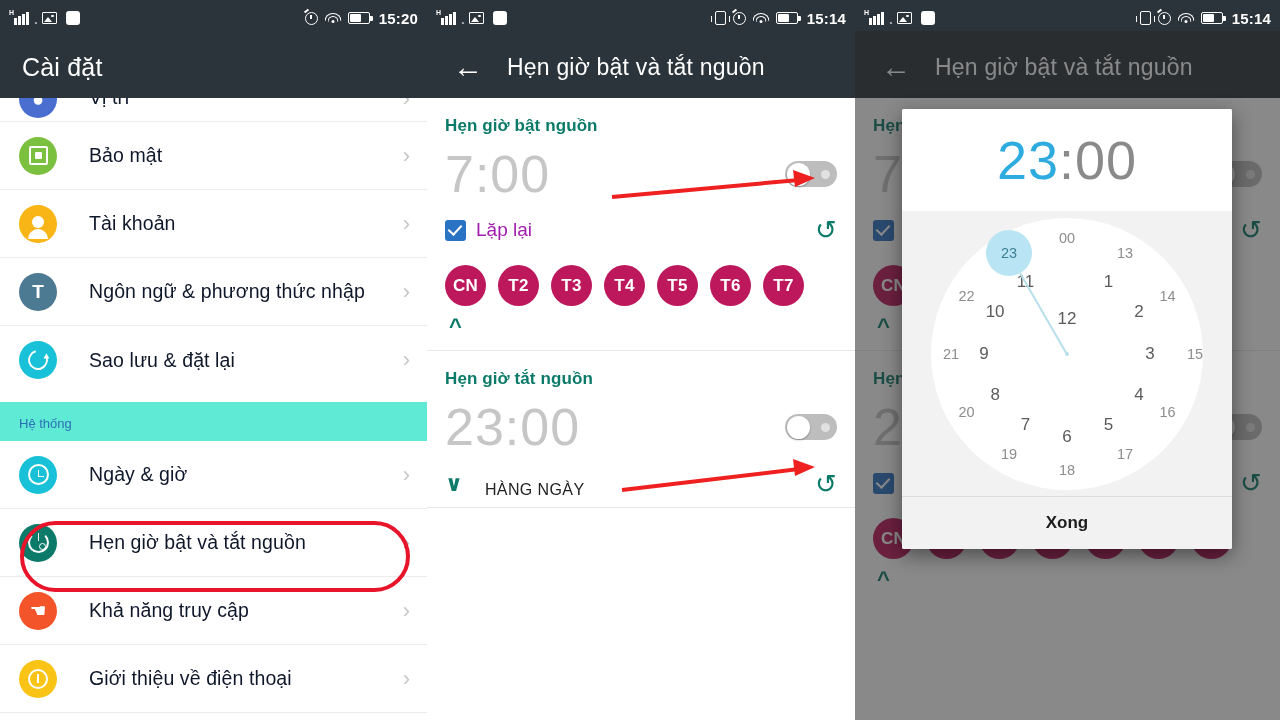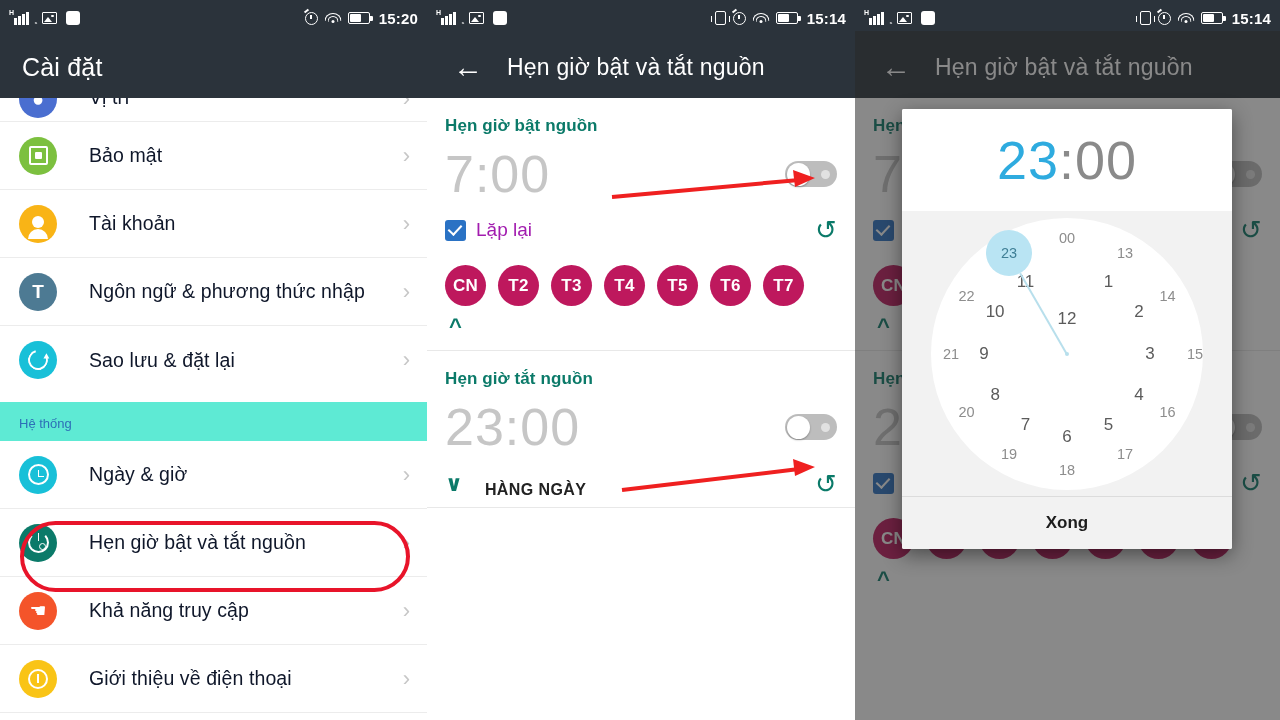"HÀNG NGÀY" .daily-row .dtxt { font-weight: bold -> normal }
